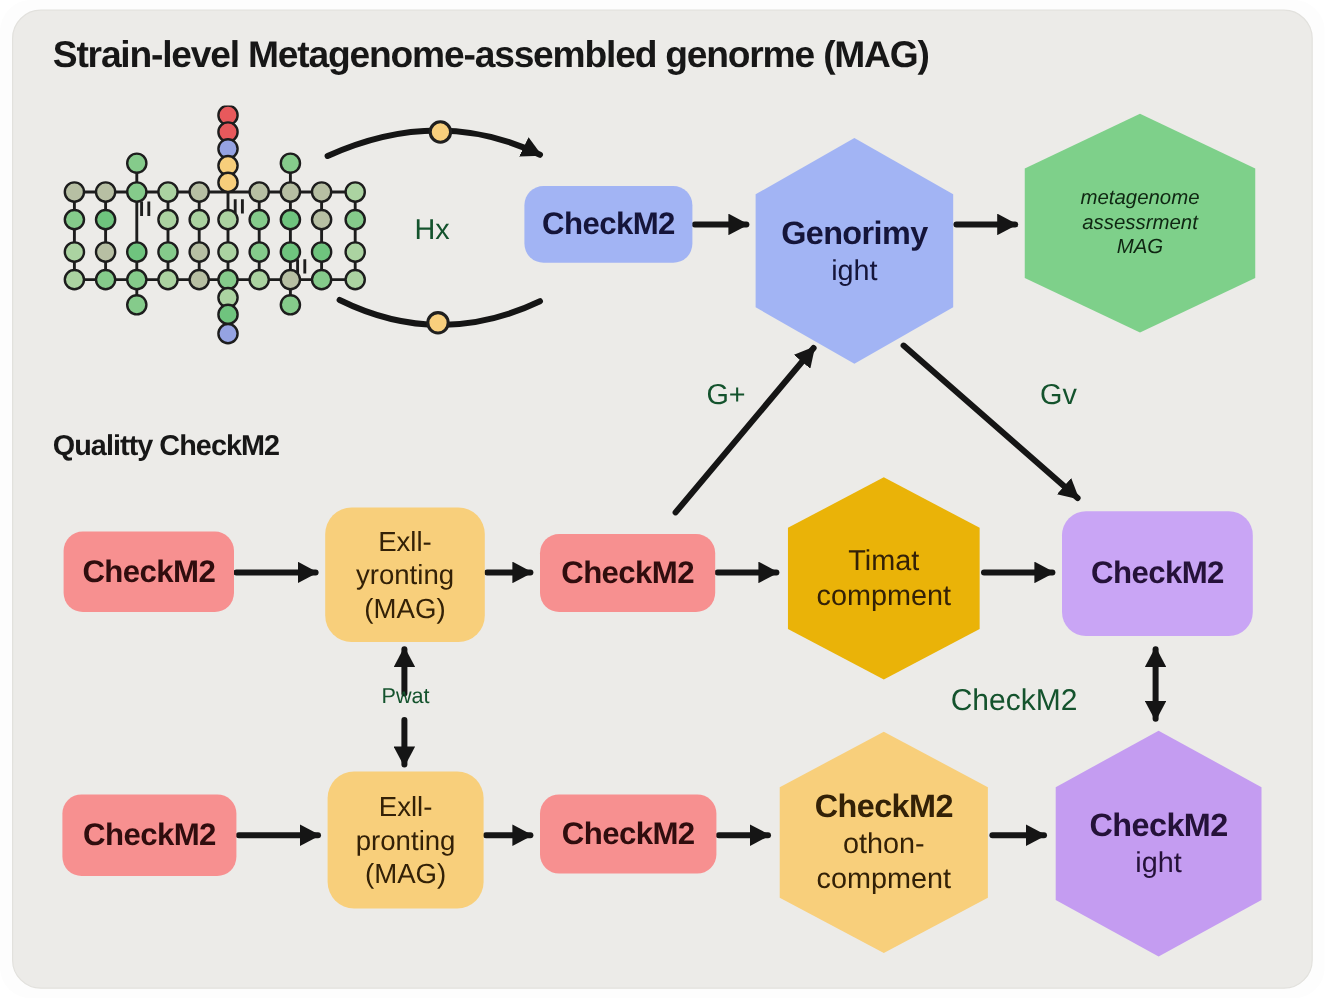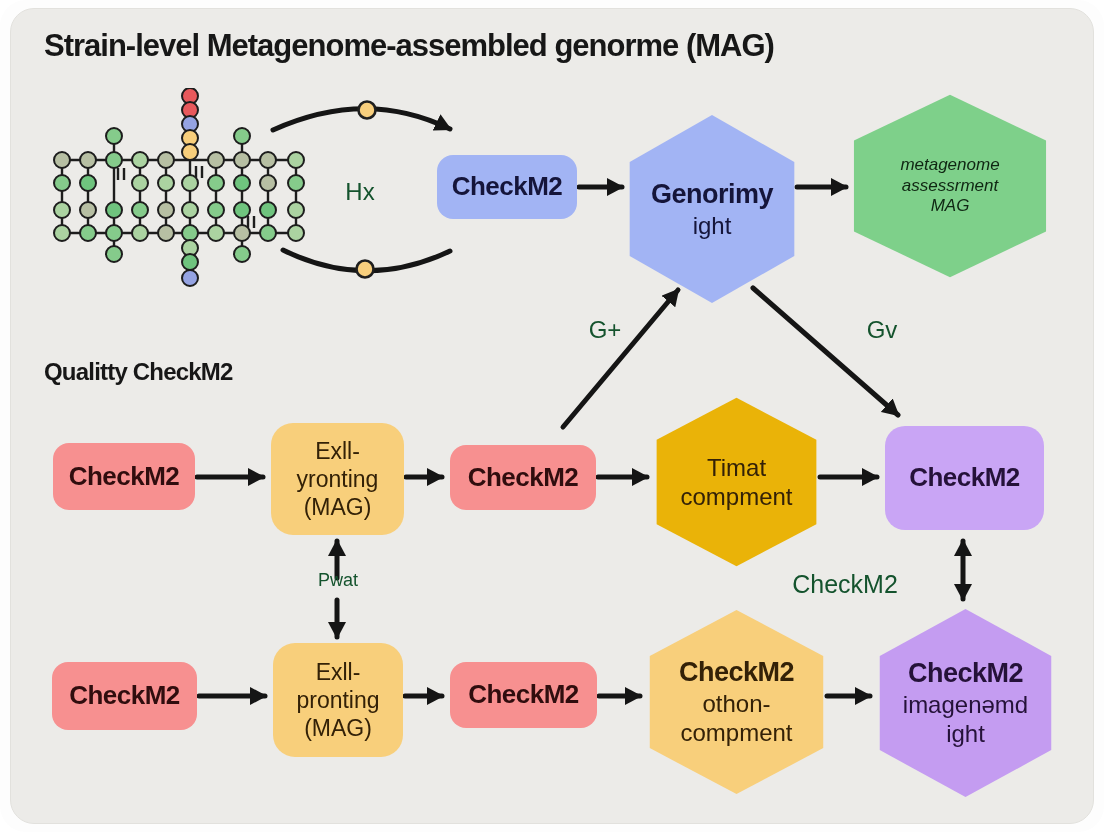"imagenəmd" span.hex-line { html: <span>imagenəmd</span> -> none }
